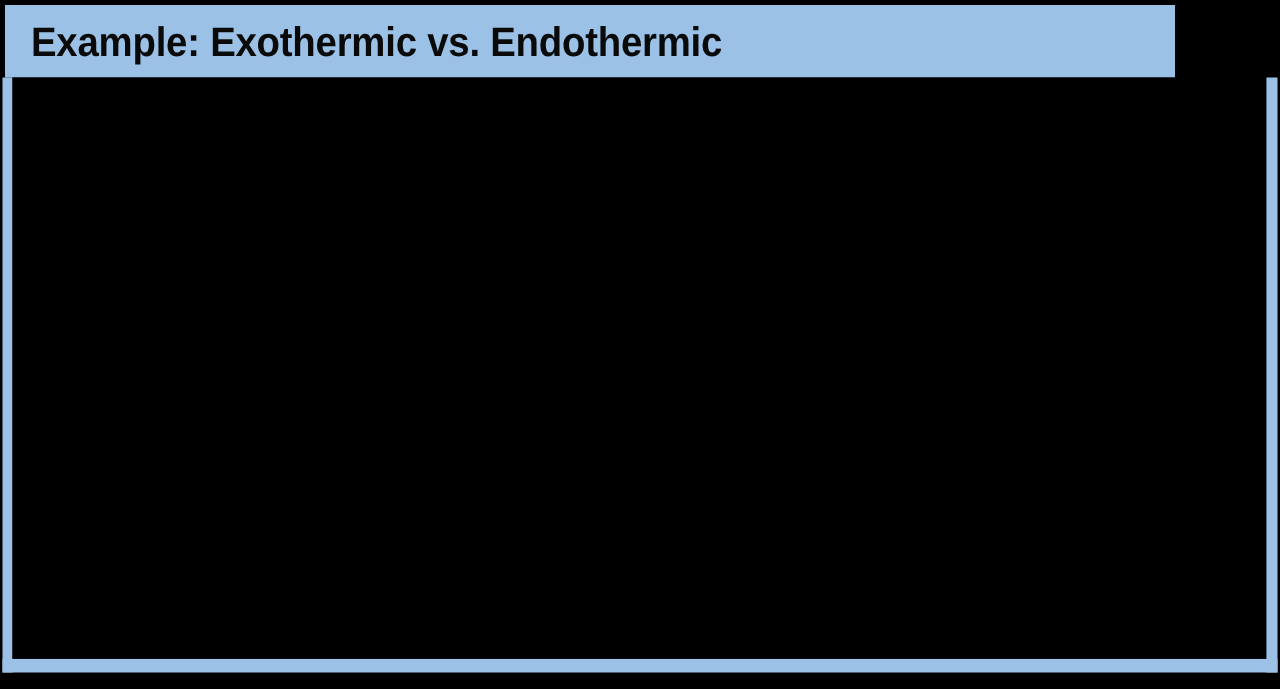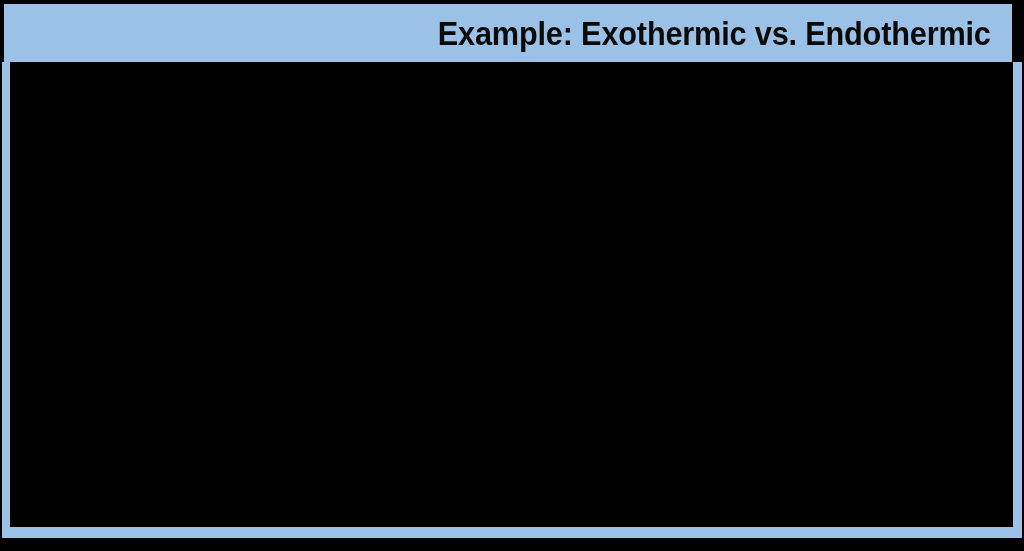"Example: Exothermic vs. Endothermic" .title-bar { justify-content: flex-end -> flex-start; width: 1008px -> 936px }
